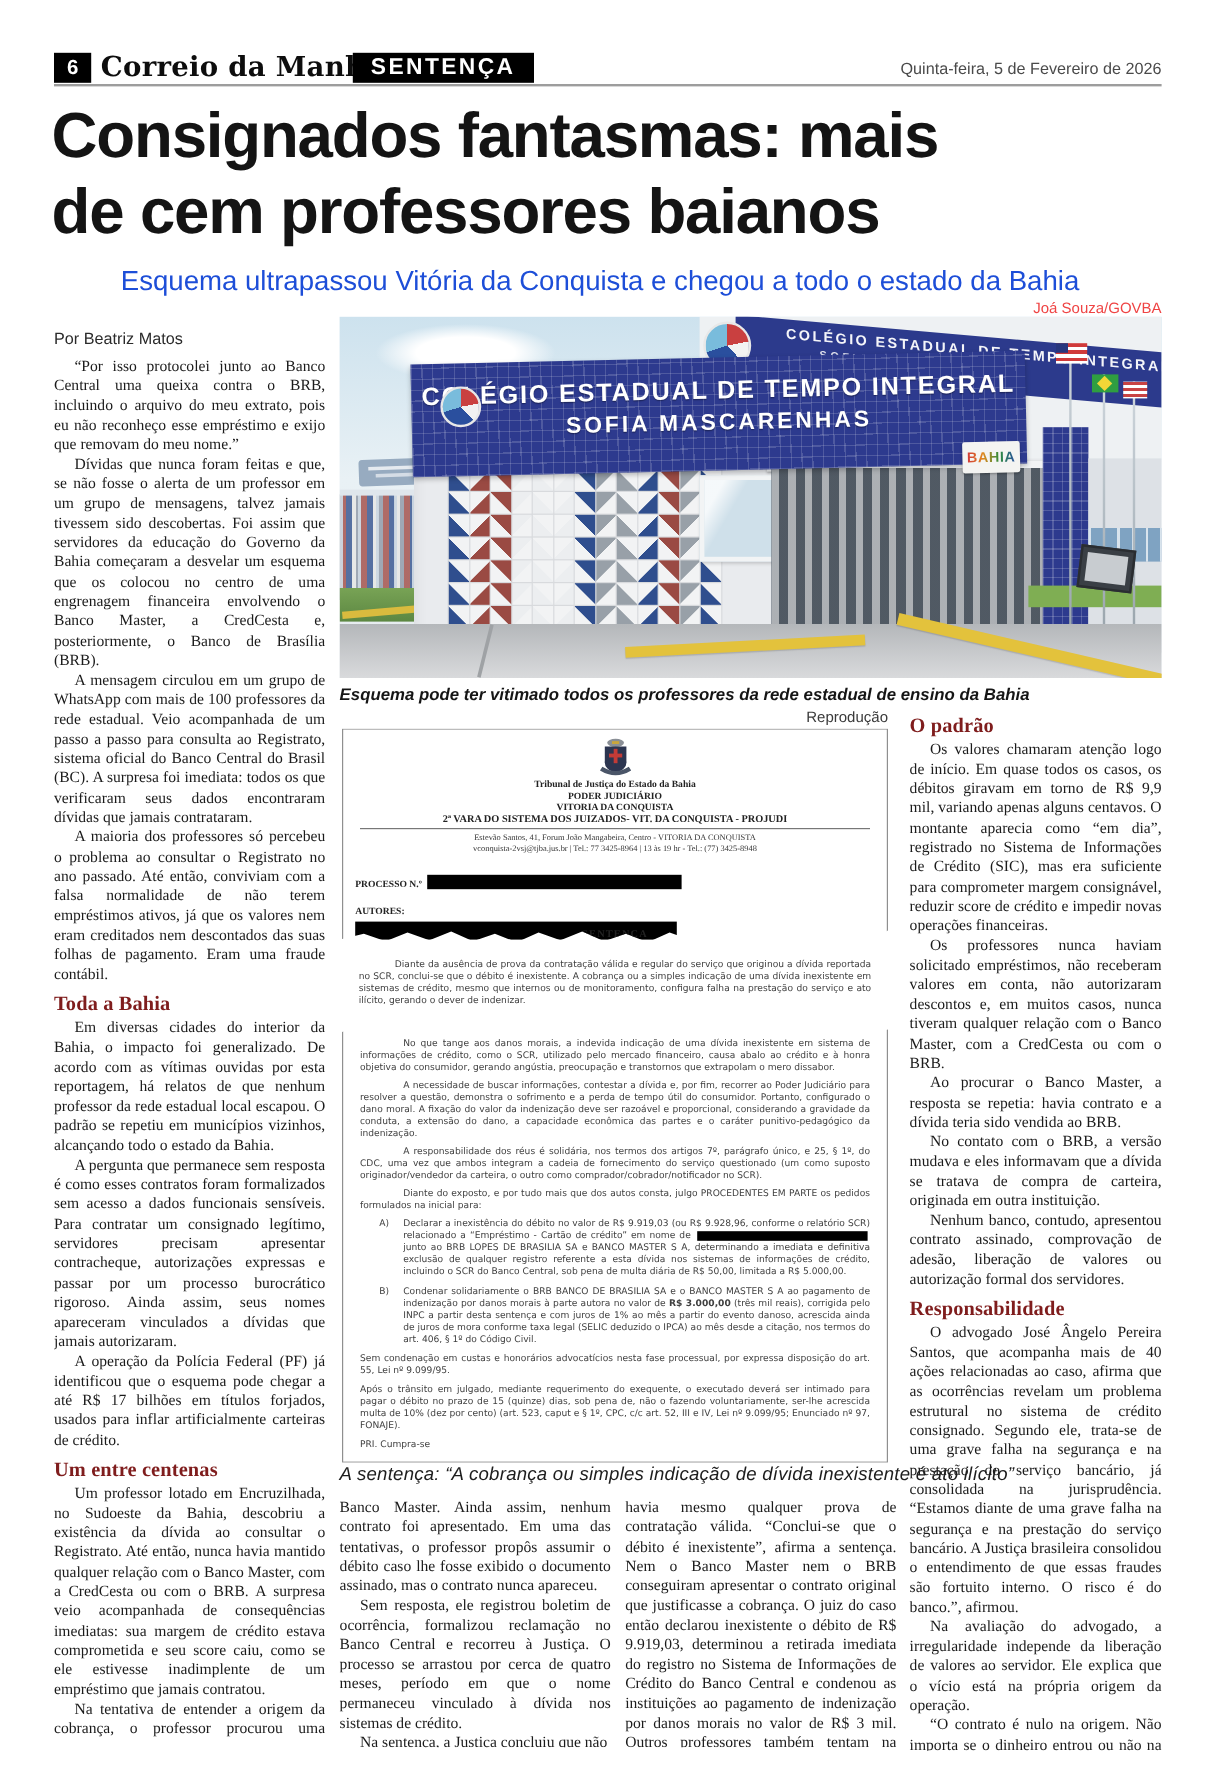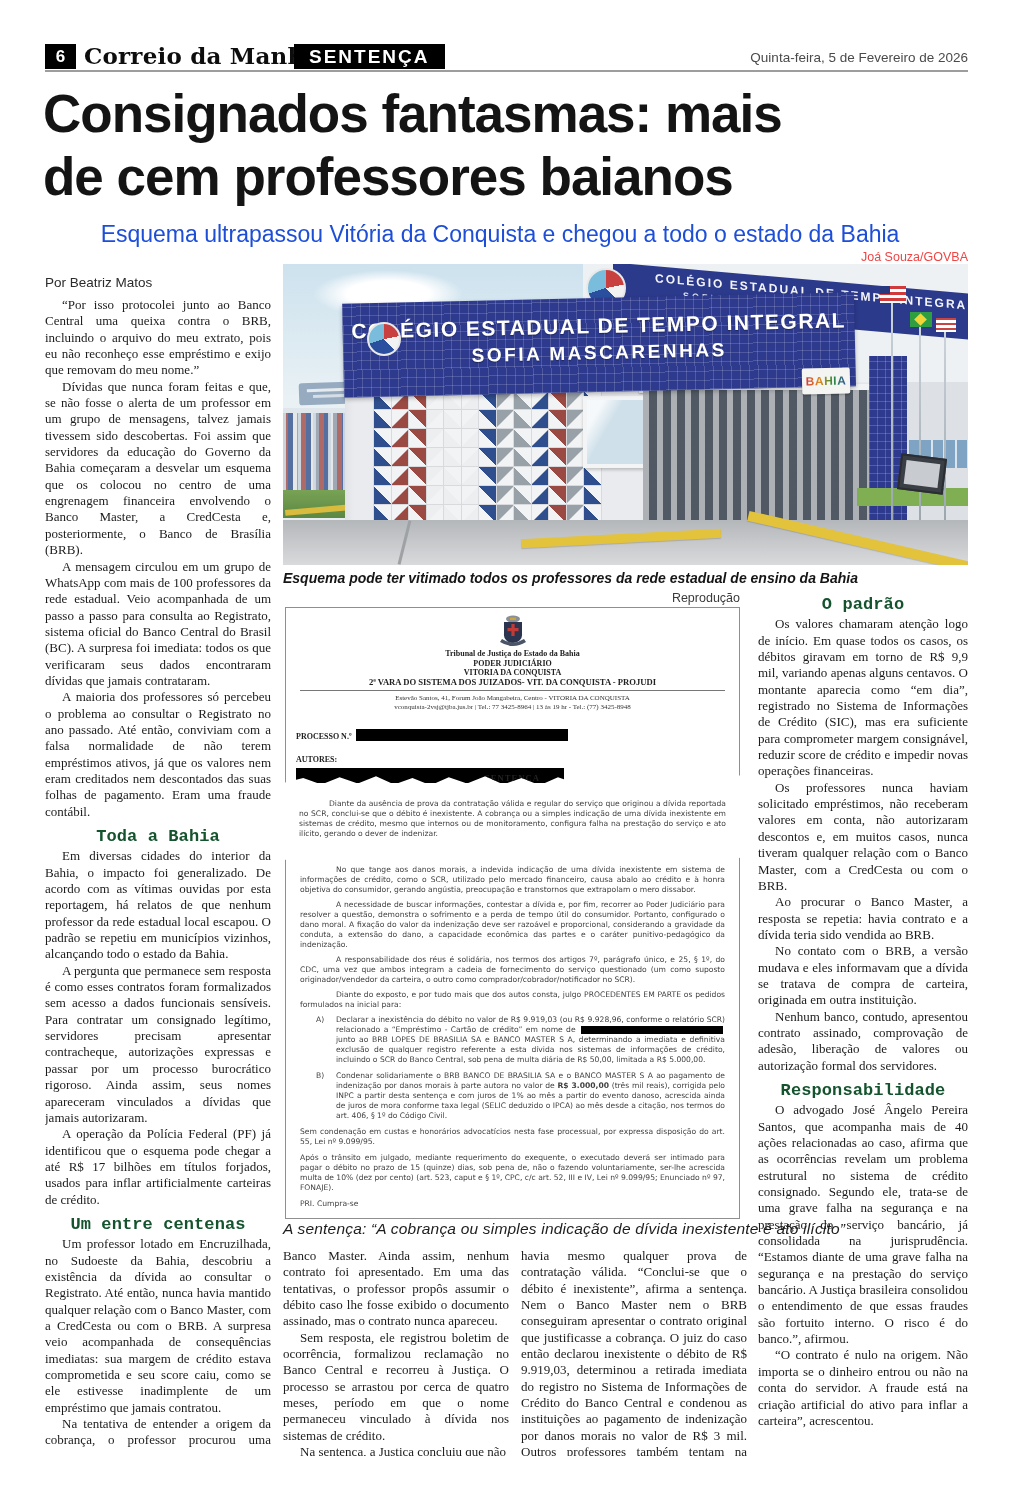"O padrão" .col h3 { color: #14532d -> #7f1d1d; font-family: Liberation Mono, monospace -> Liberation Serif, serif; text-align: center -> left }
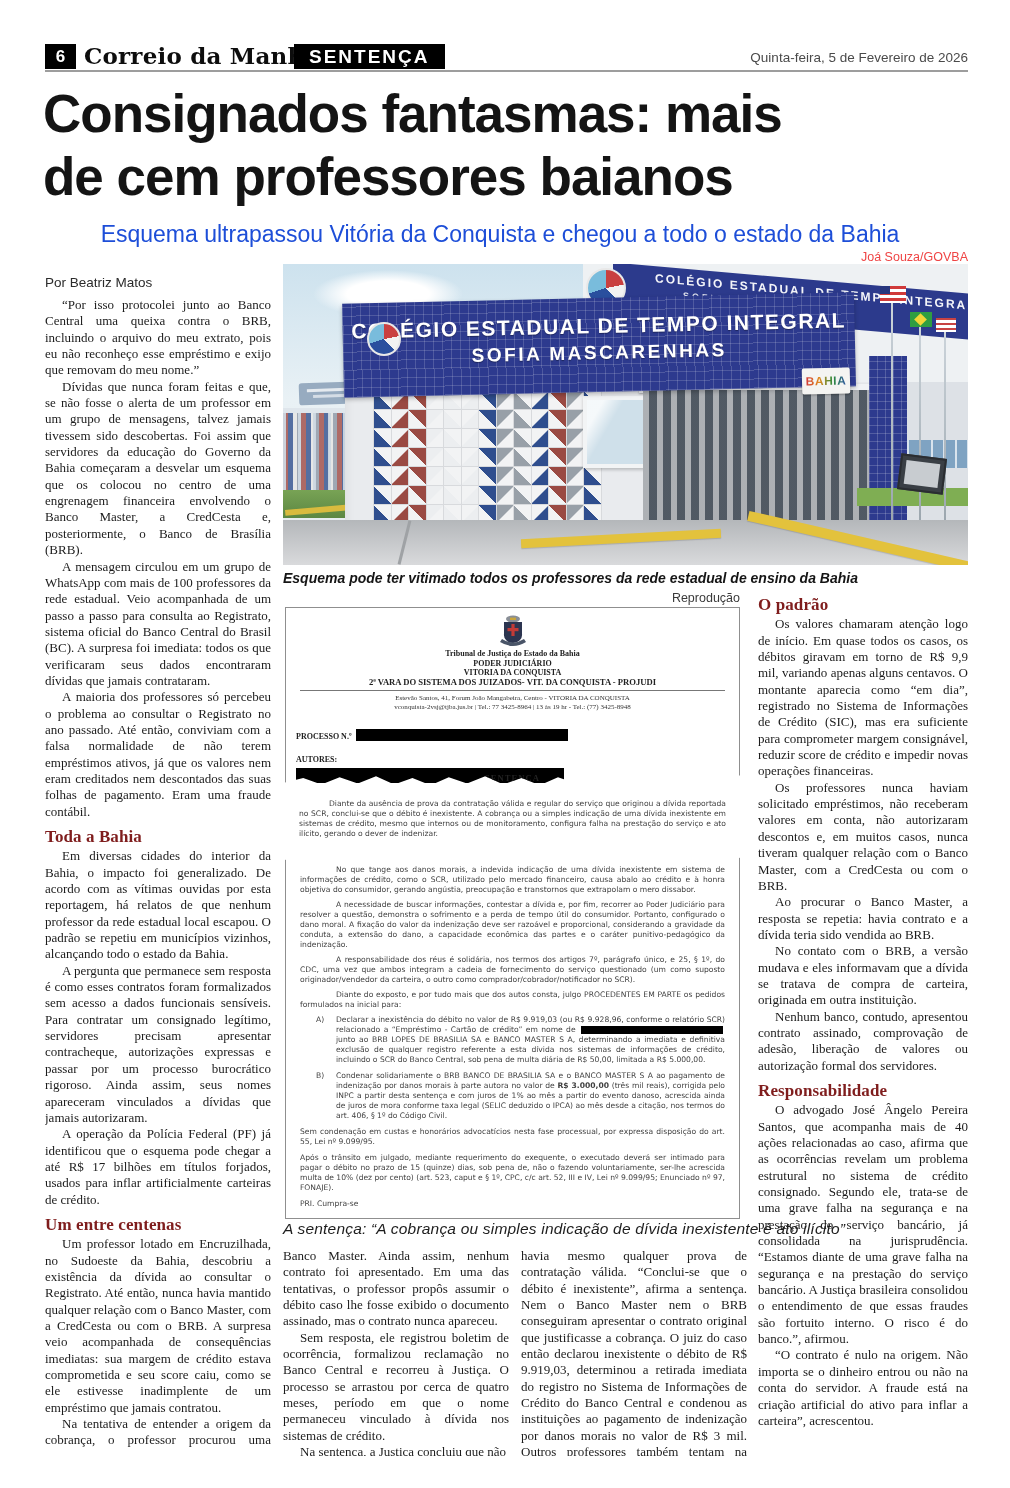"Na avaliação do advogado, a" p { html: none -> <p>Na avaliação do advogado, a irregularidade independe da liberação de valores ao servidor. Ele explica que o vício está na própria origem da operação.</p> }
